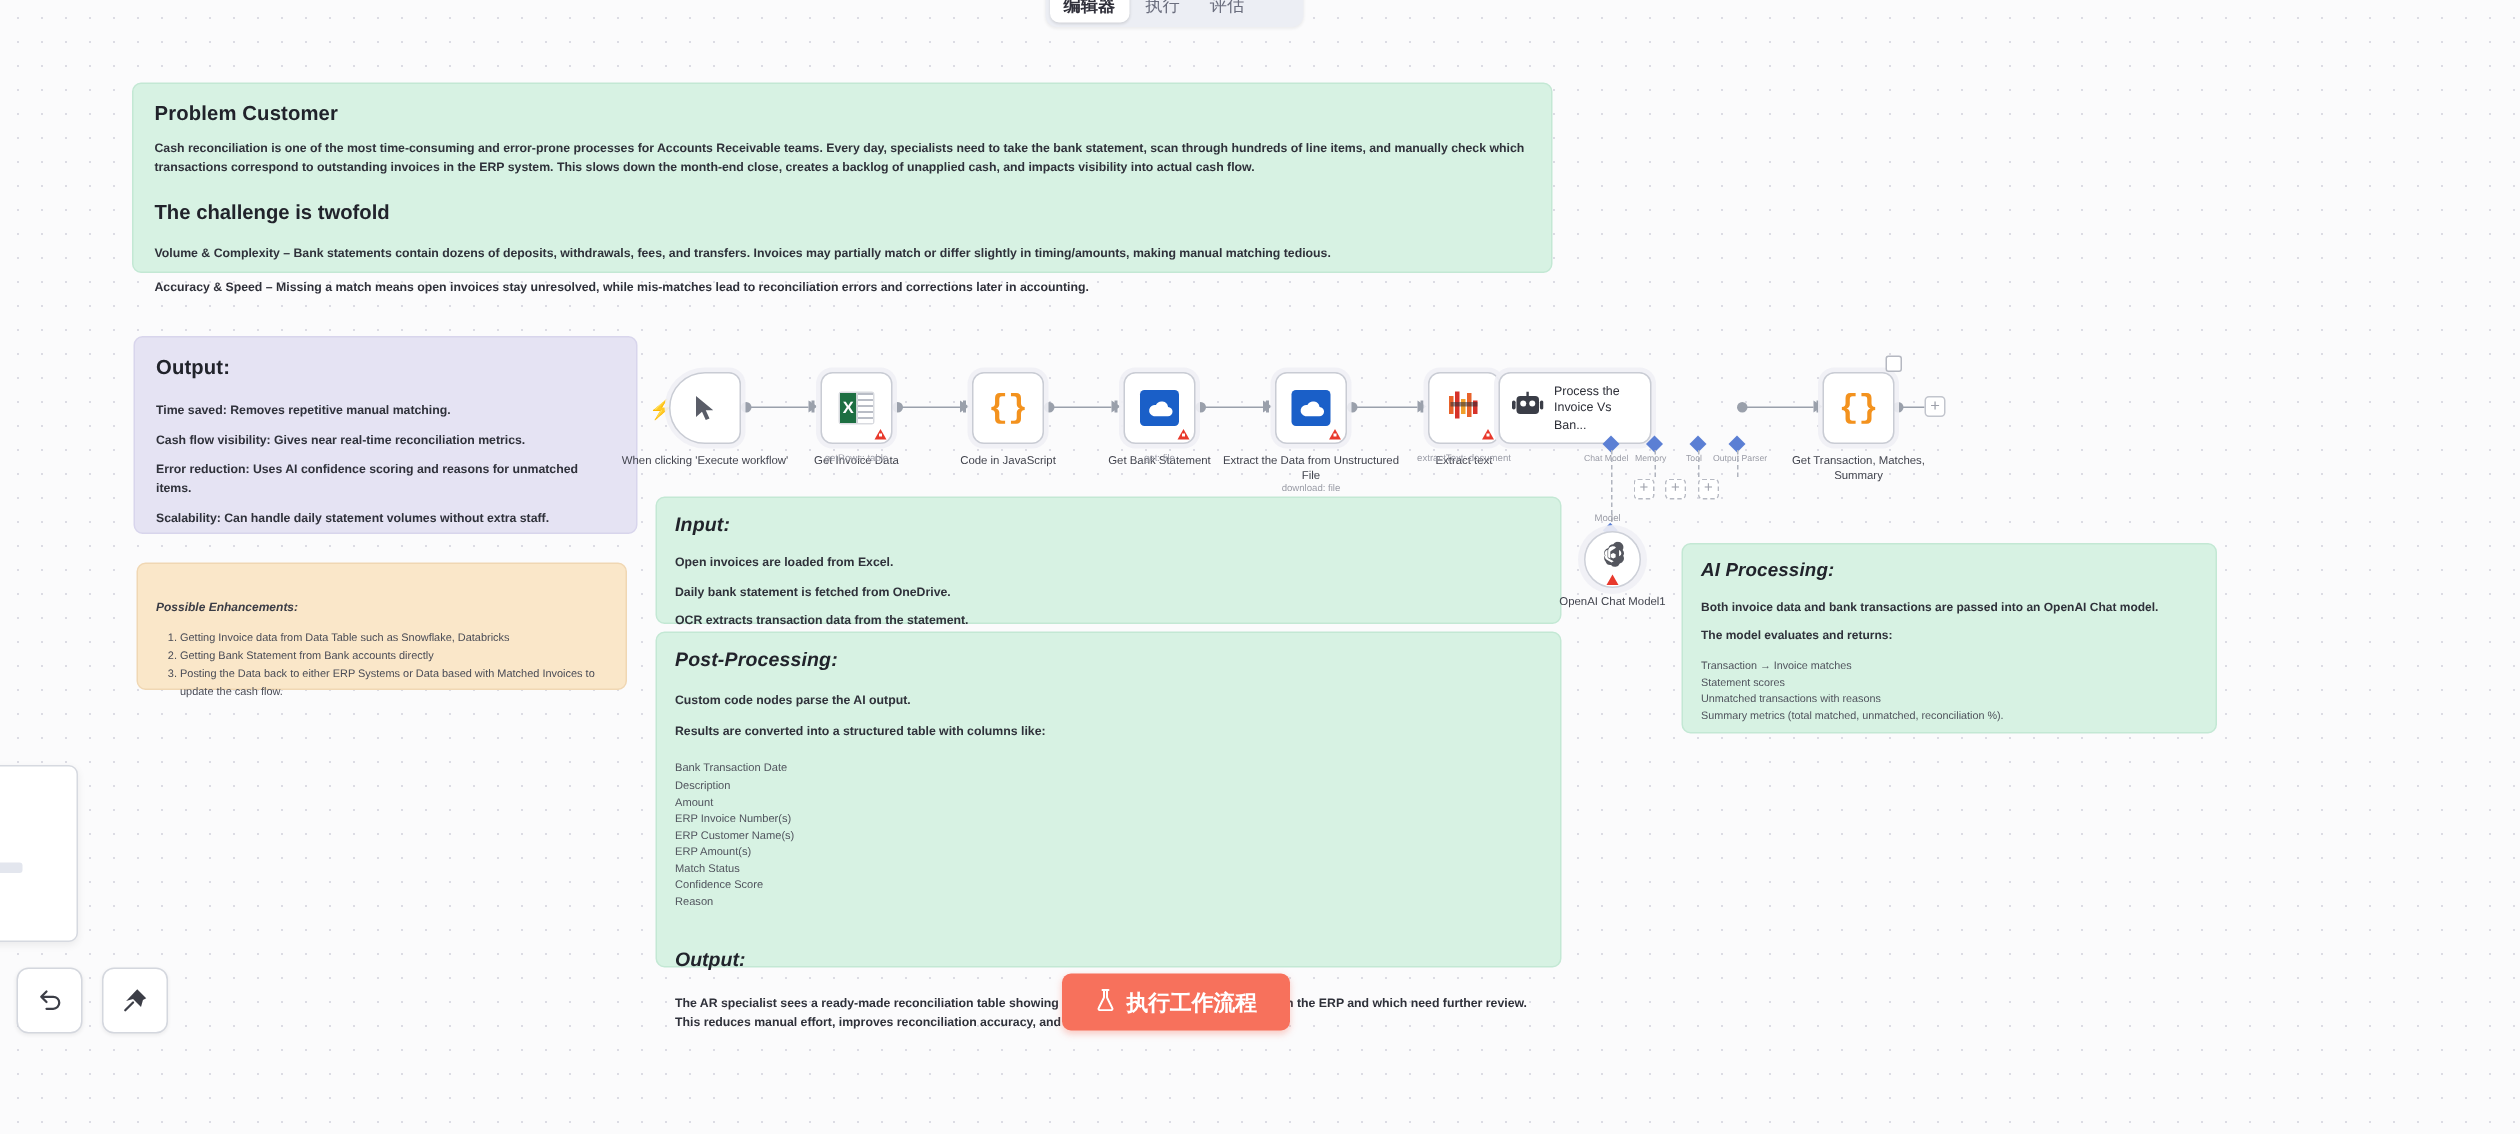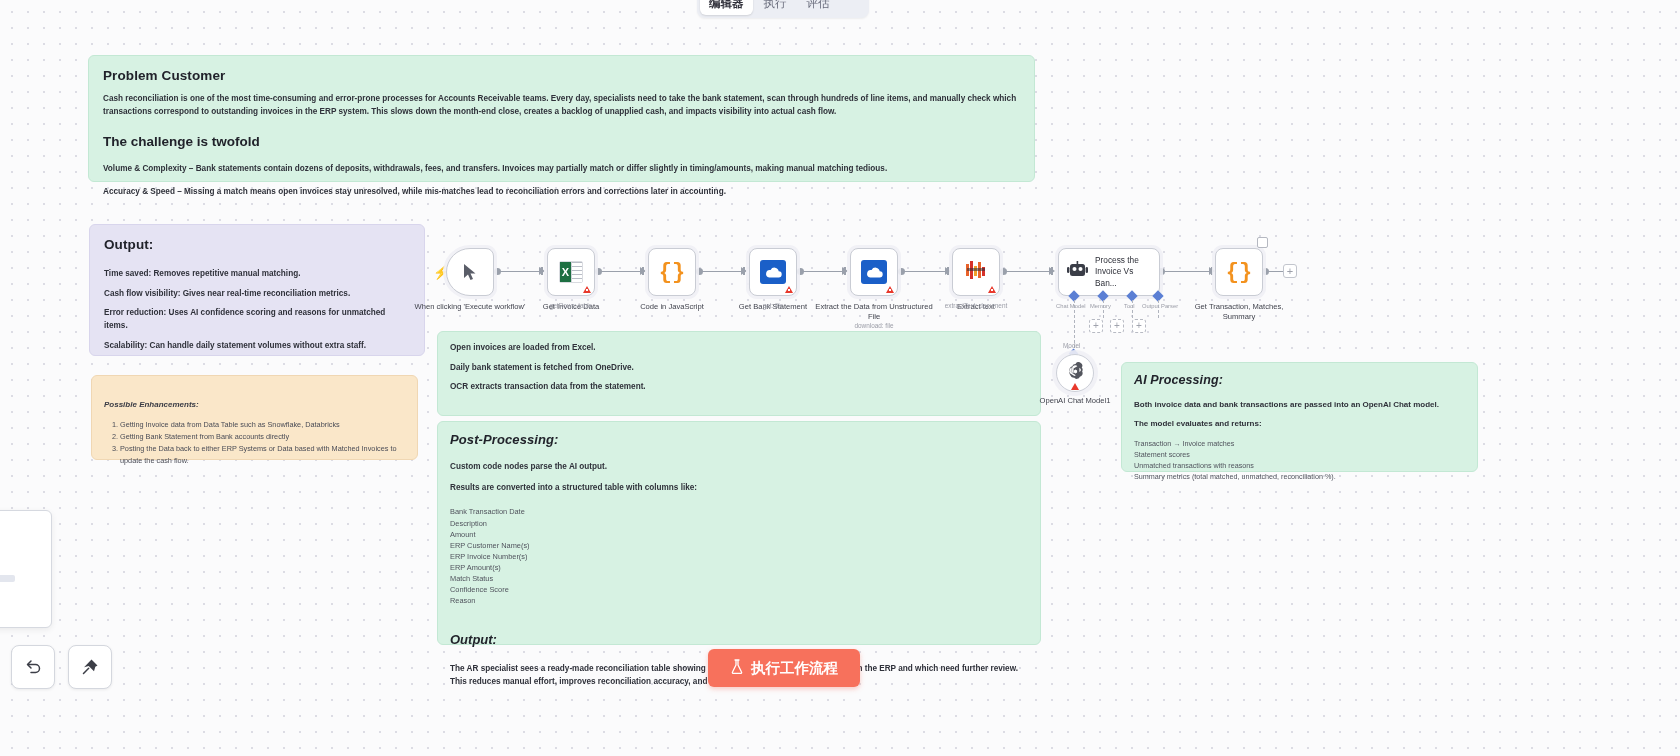"Process the Invoice Vs Ban..." div.node { left: 1058px -> 999px }
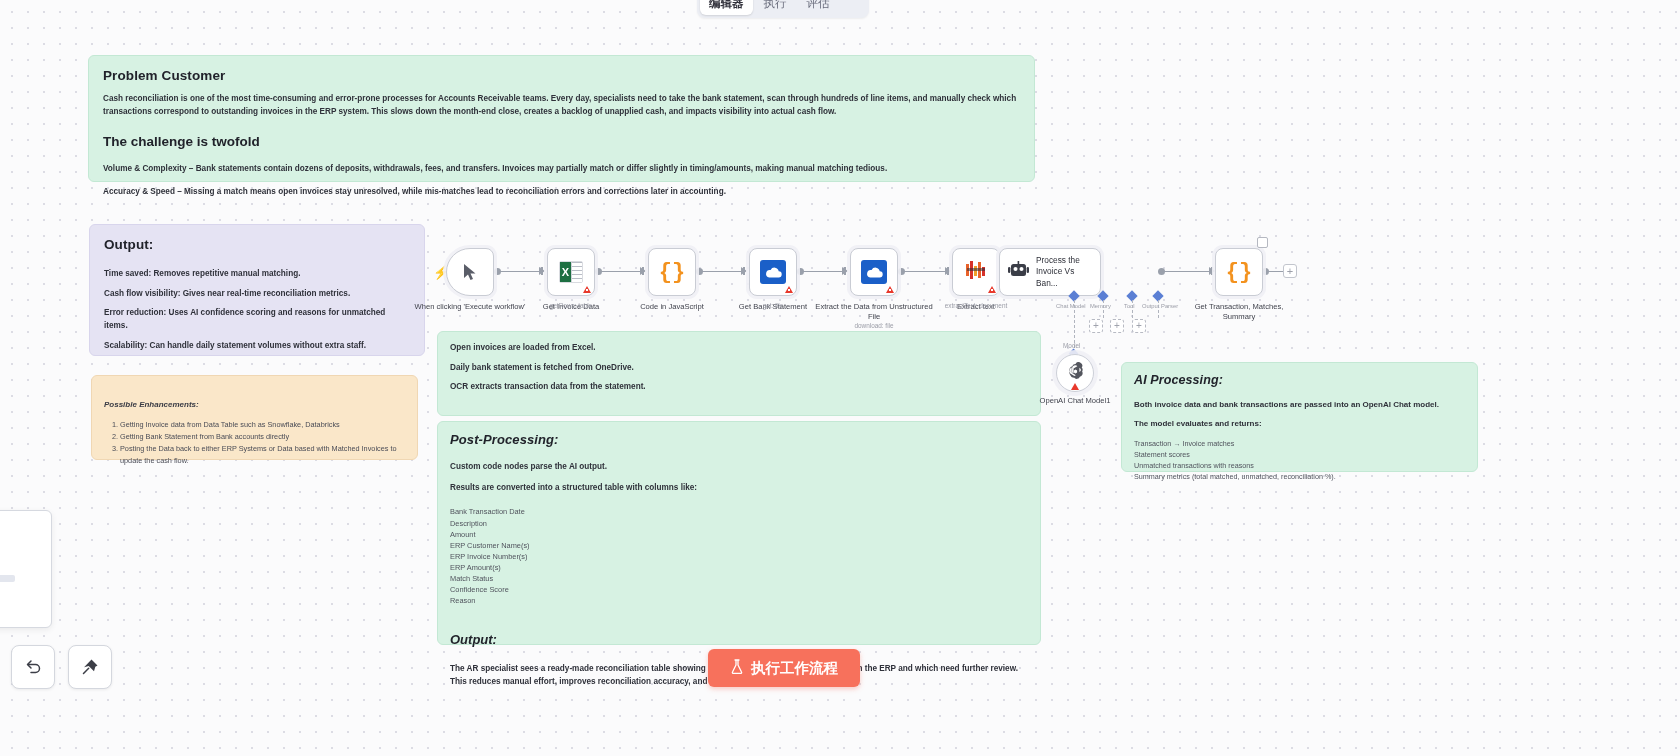"Input:" h3 { html: none -> <h3>Input:</h3> }
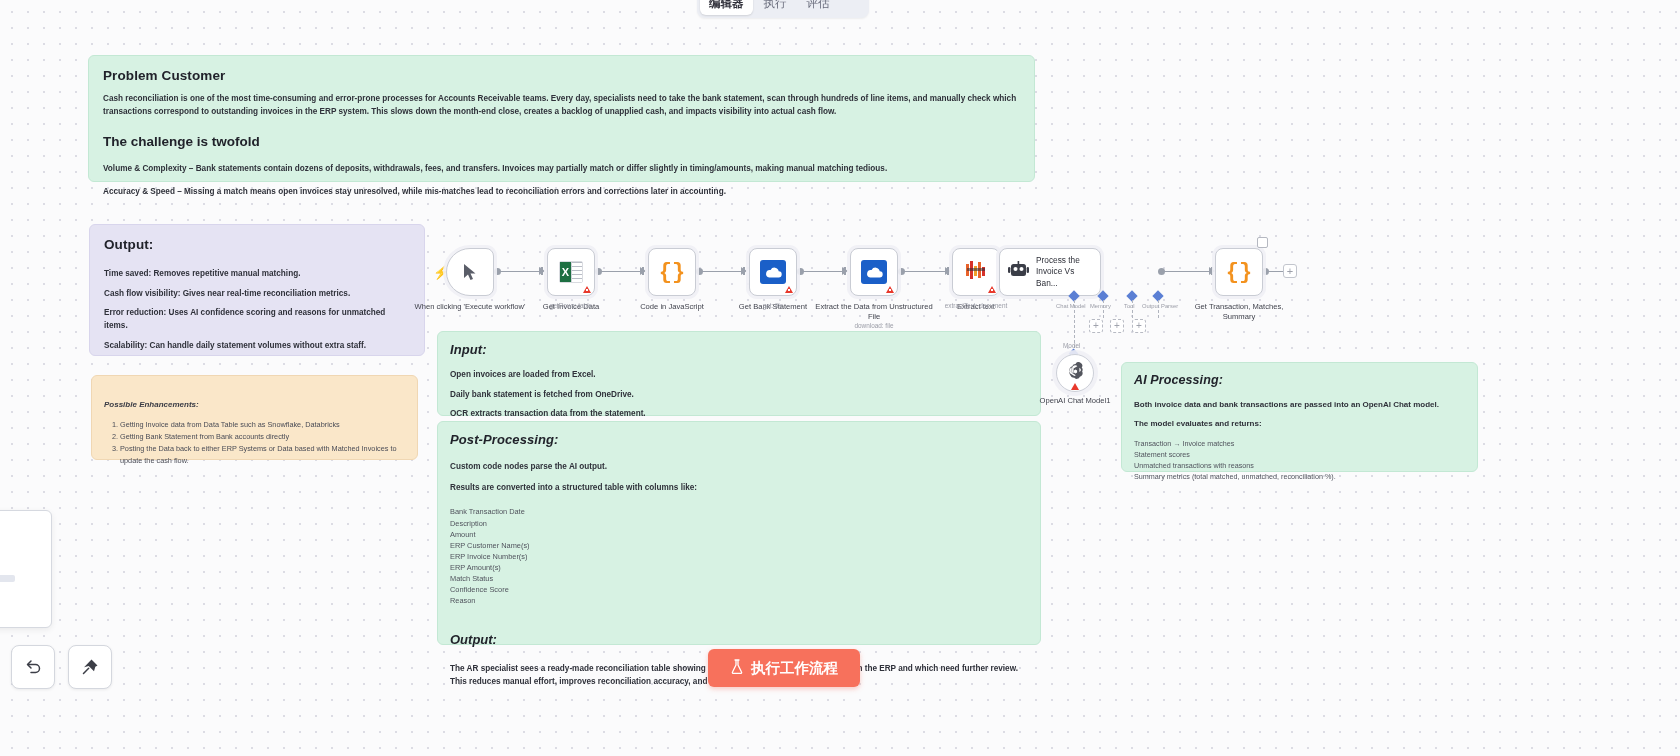"AI Processing:" #note-ai { height: 110px -> 127px }
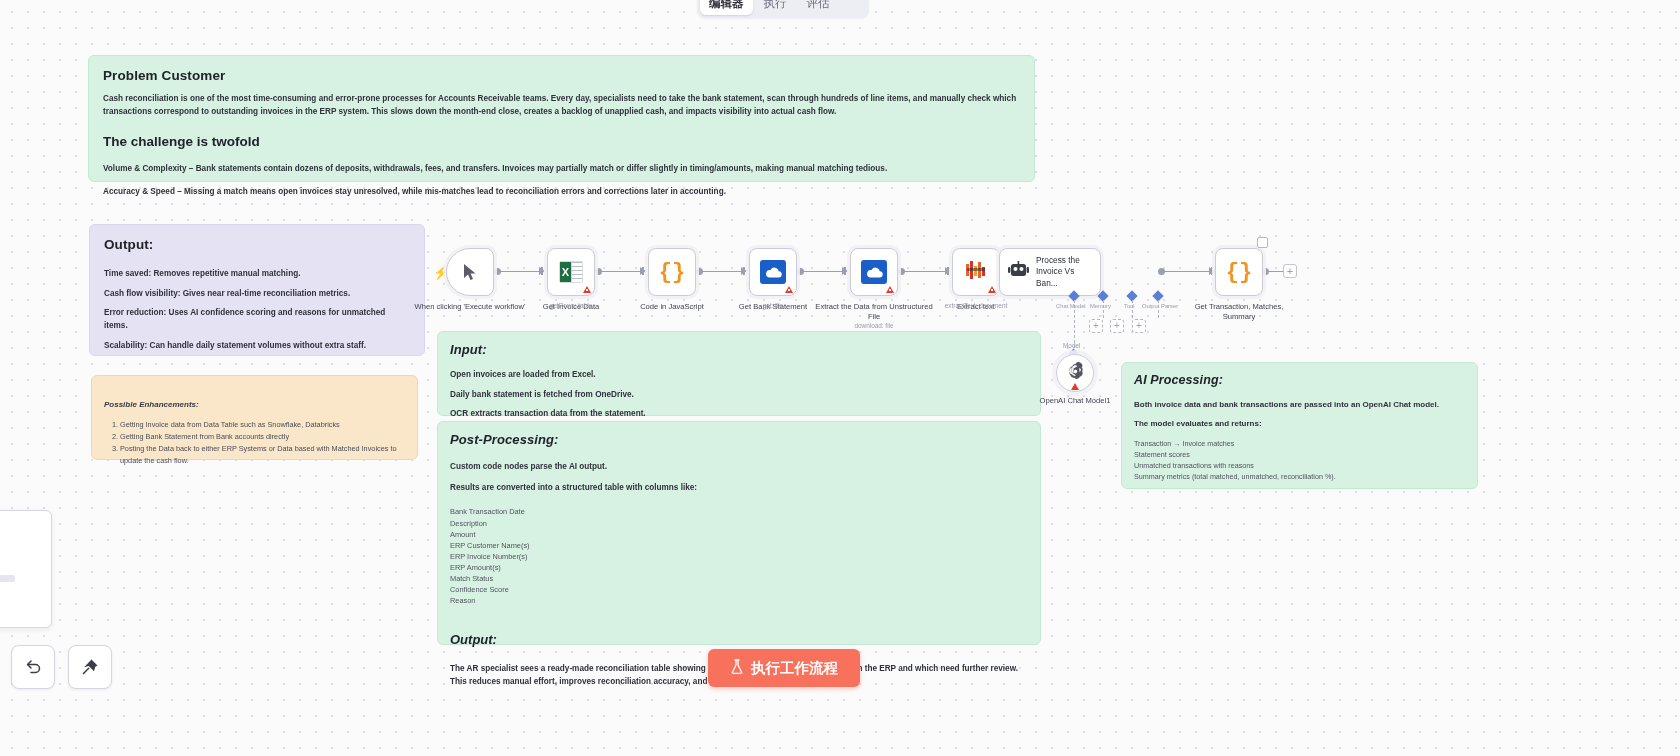"ERP Customer Name(s)" div { order: before "ERP Invoice Number(s)" -> after "ERP Invoice Number(s)" }
